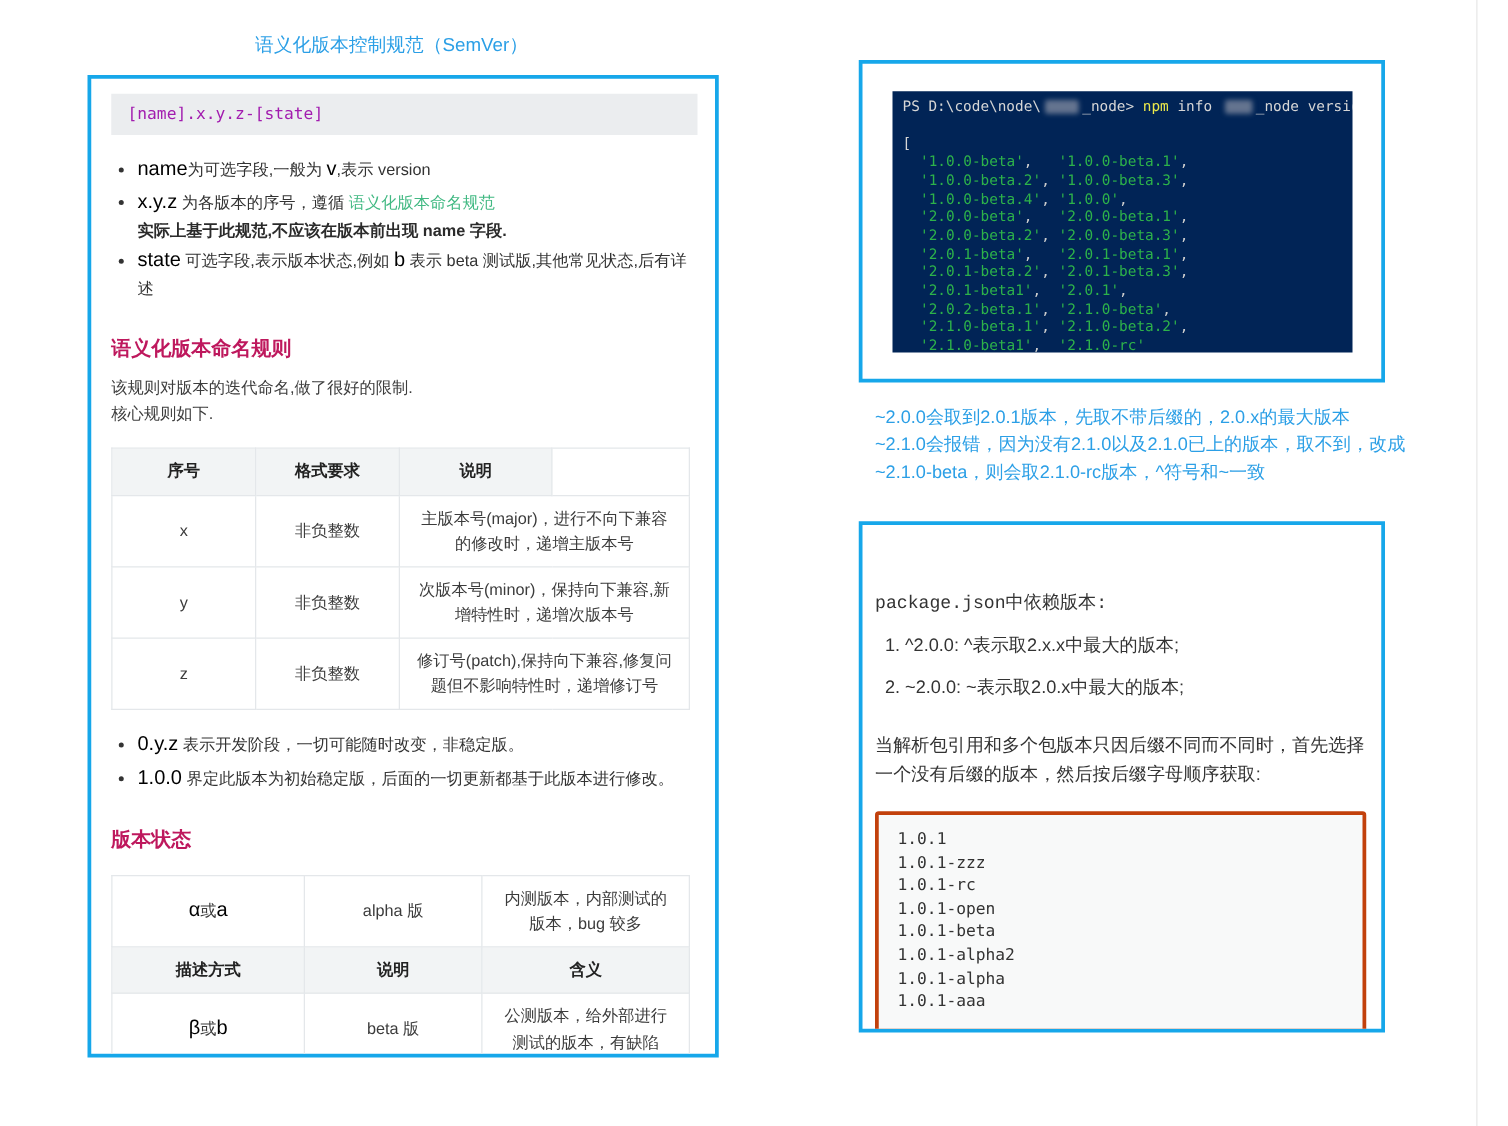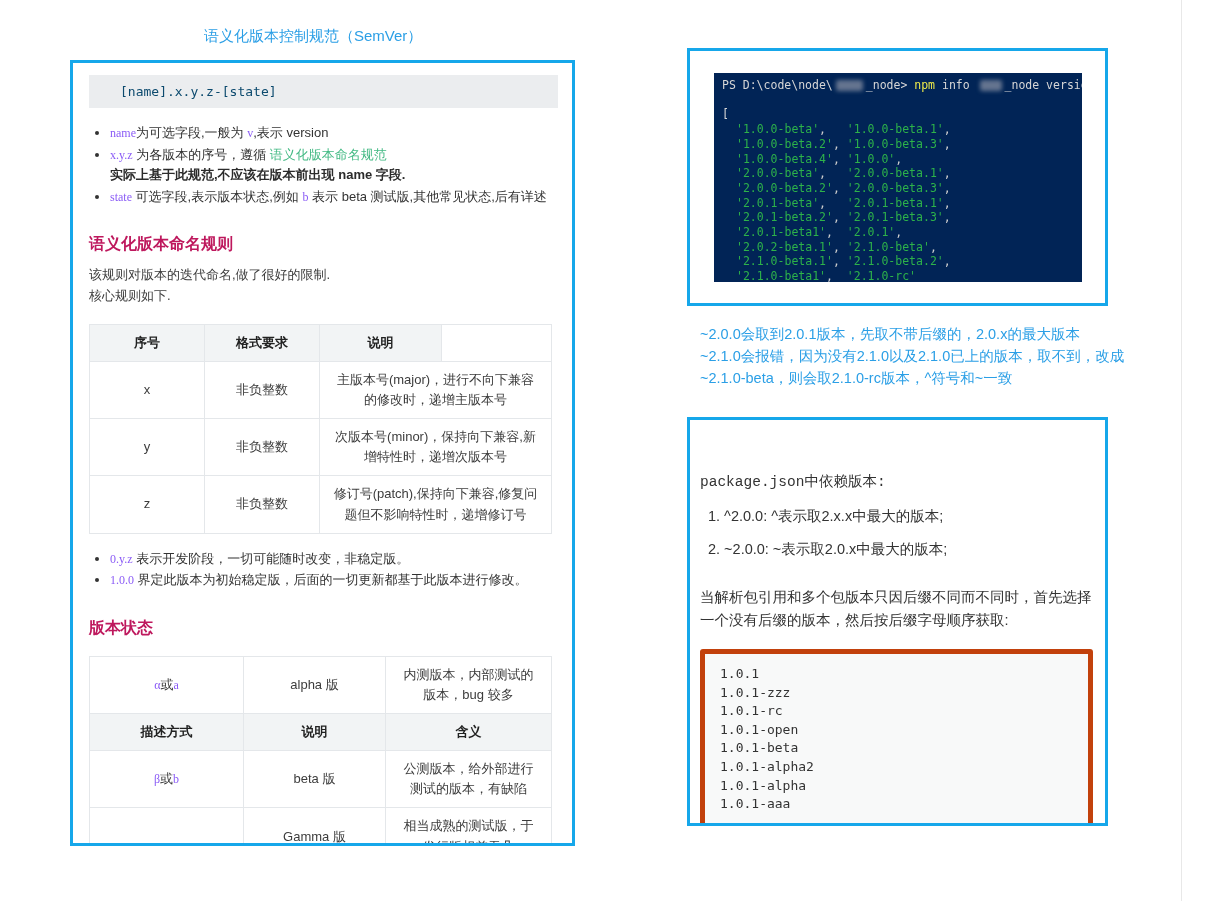"[name].x.y.z-[state]" .codeblock1 { color: #0c4a6e -> #a21caf; padding: 9px 31px -> 9px 13px }
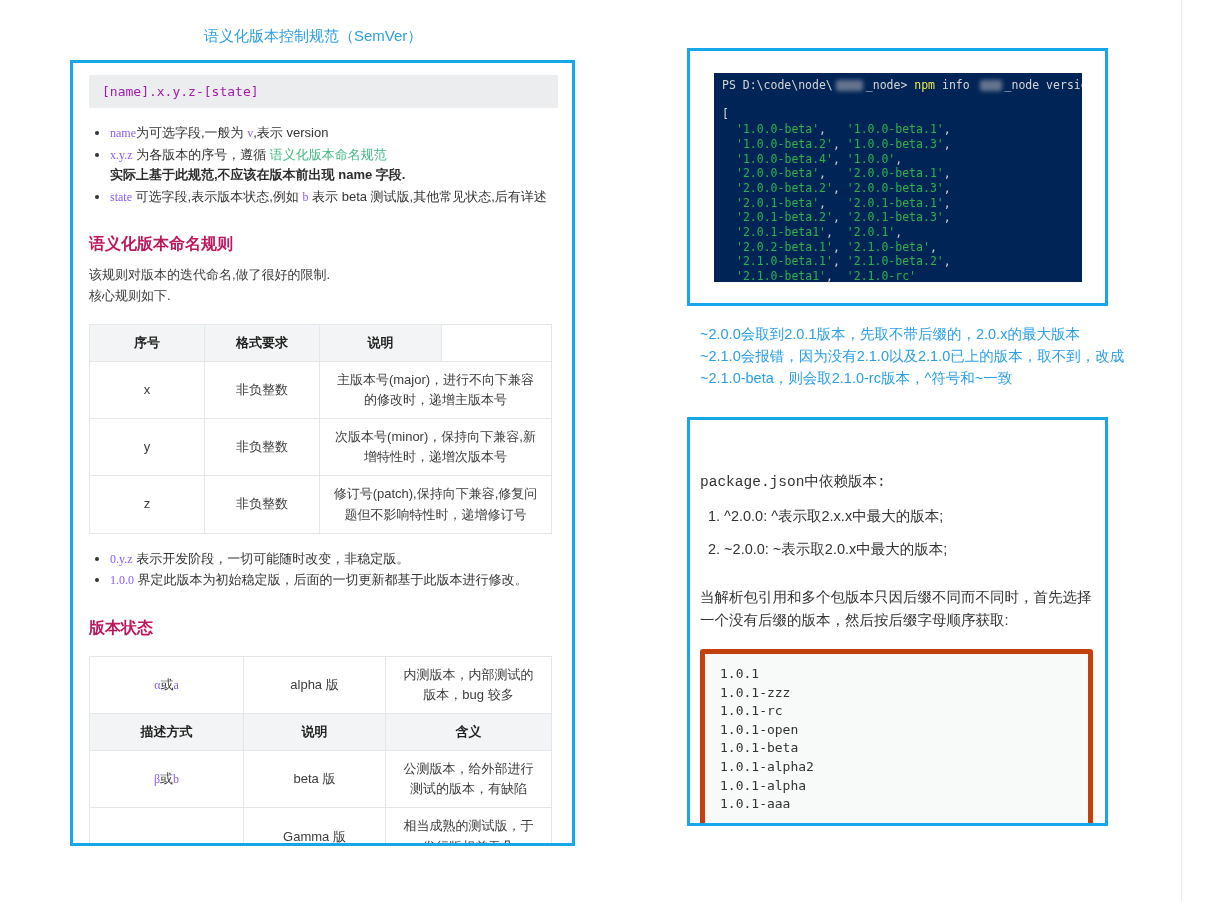"name" code.pink { color: #8b5cf6 -> #000000; font-family: Liberation Serif, serif -> Liberation Sans, sans-serif; font-size: 12px -> 16px }
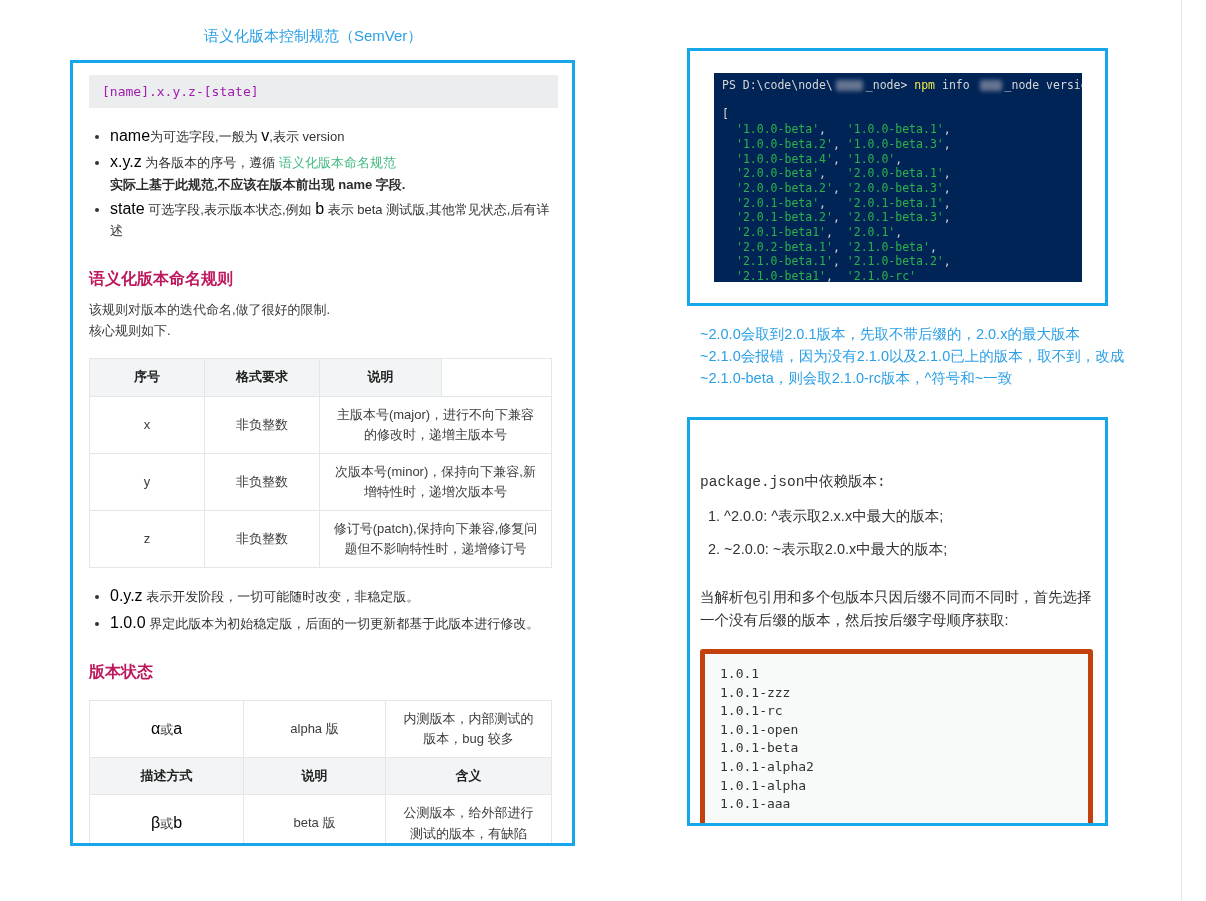"1.0.1" .pkg-code { border: 5px solid #c2410c -> 3px solid #c2410c }
